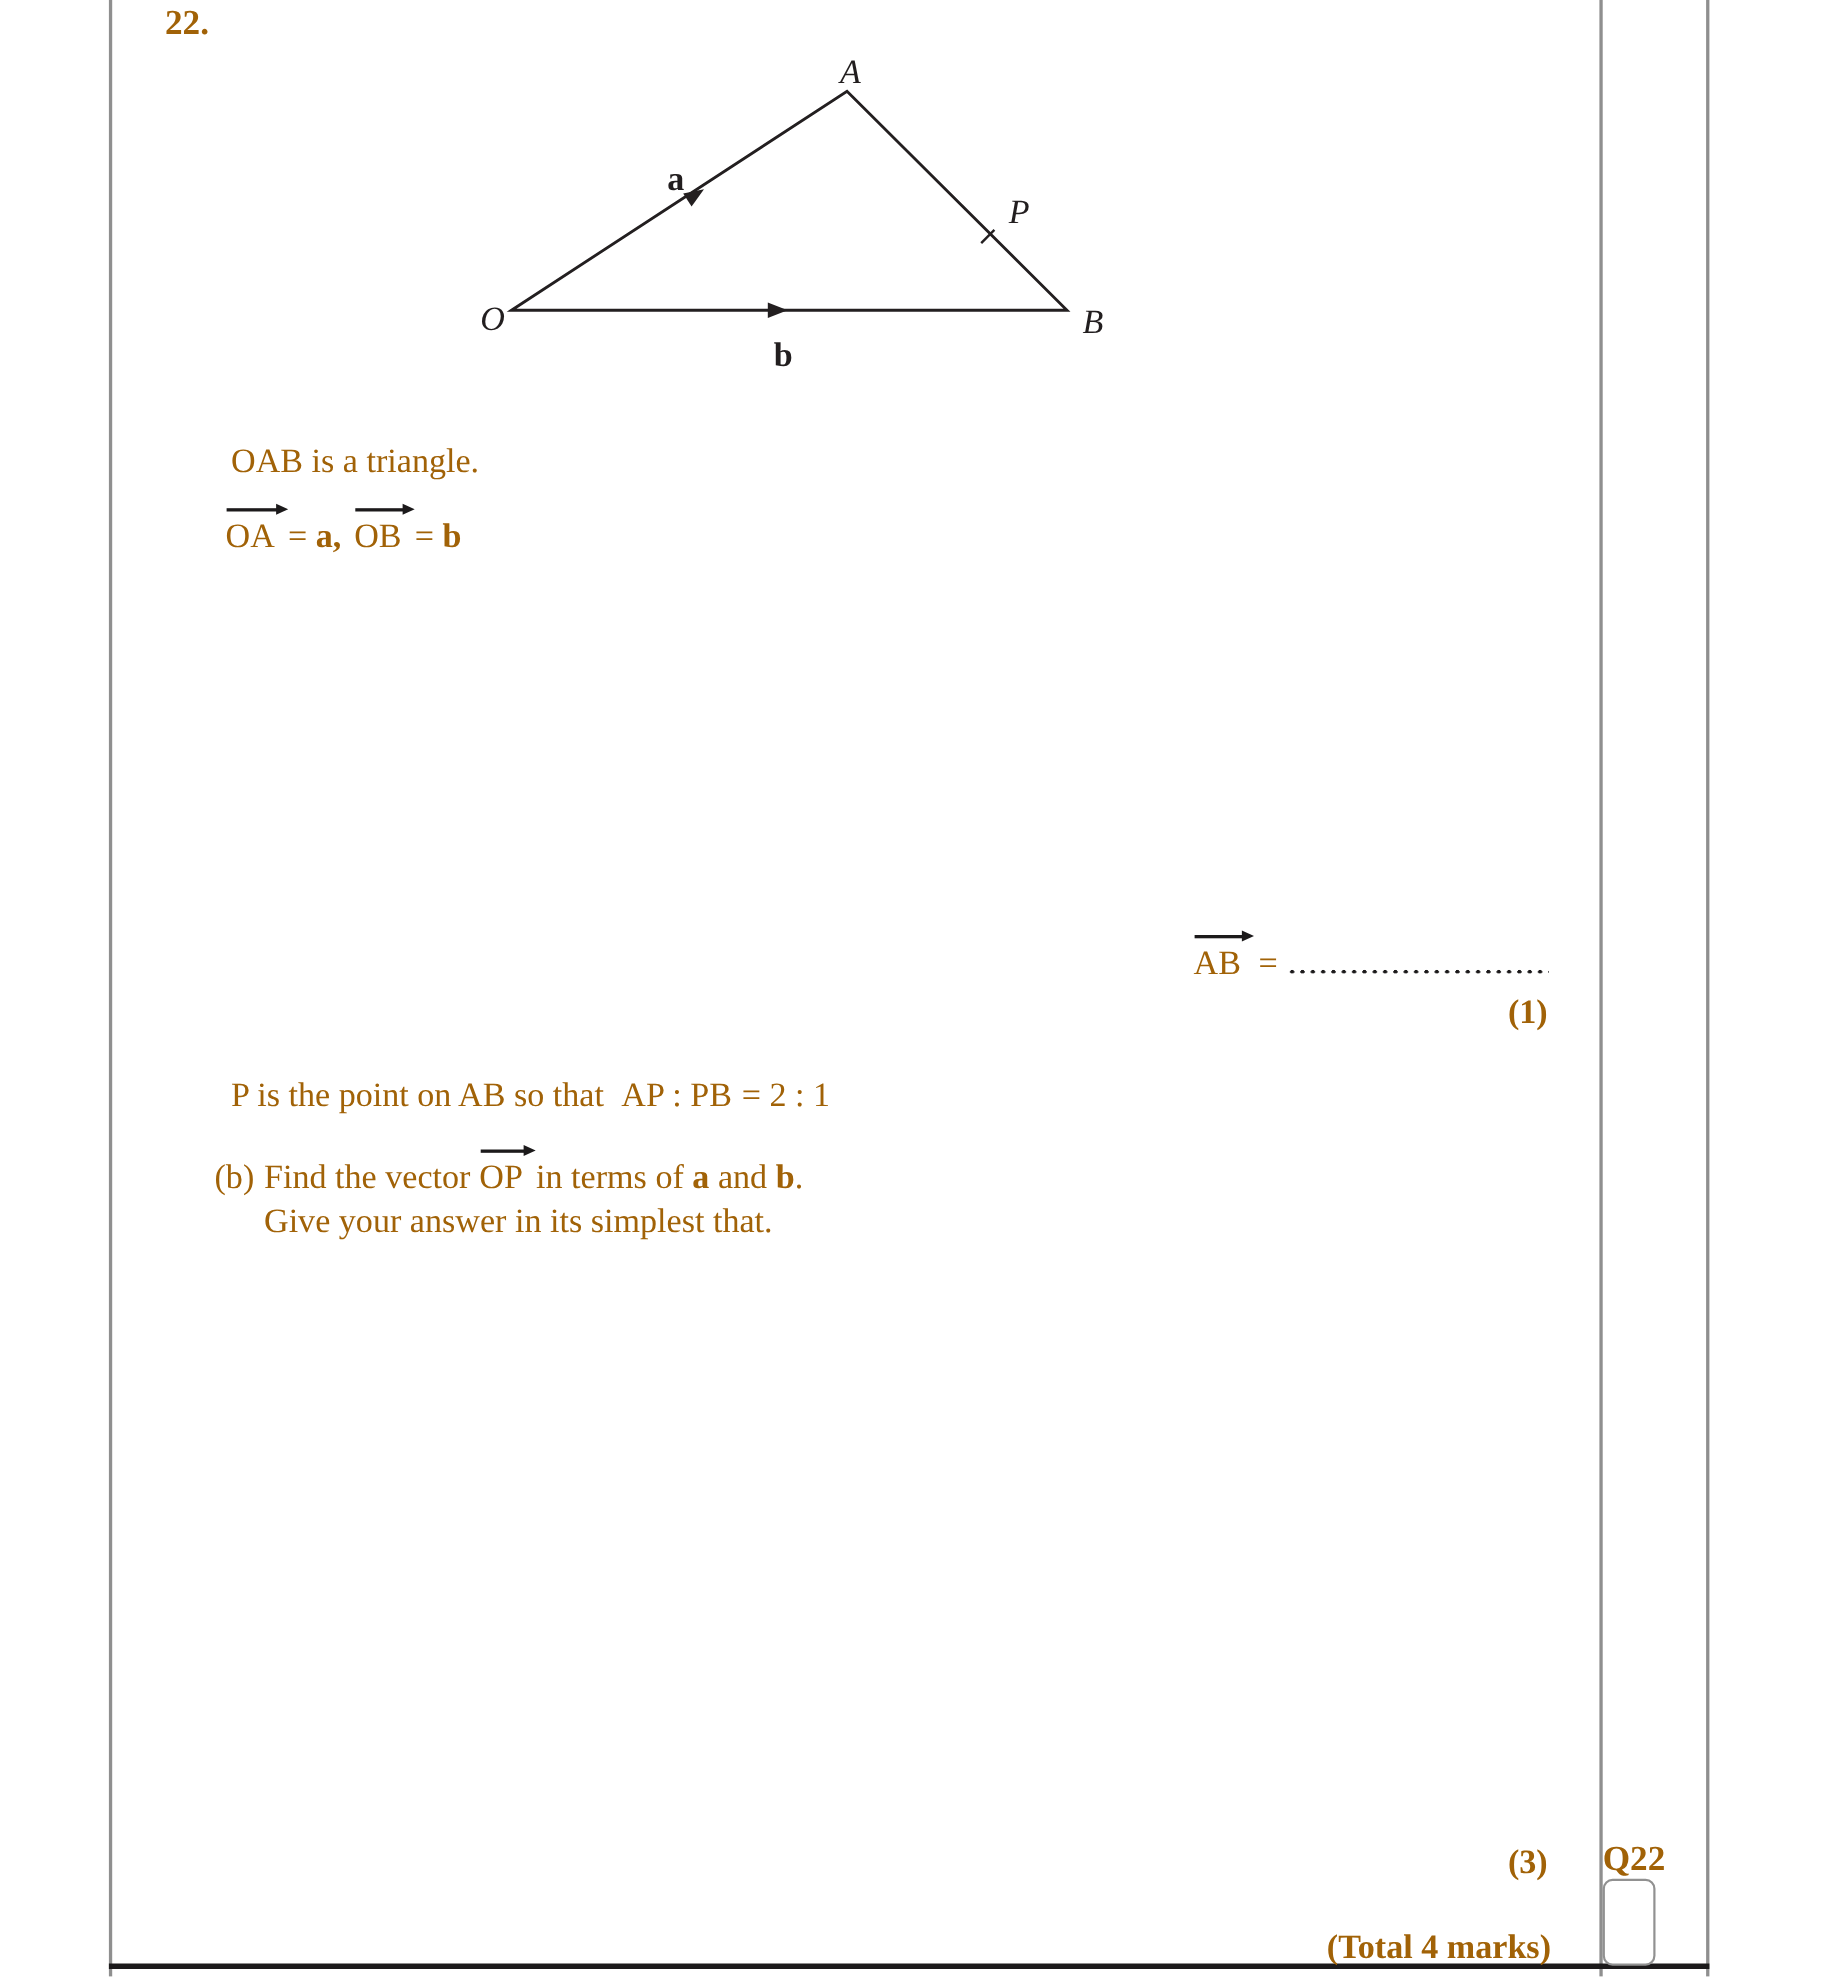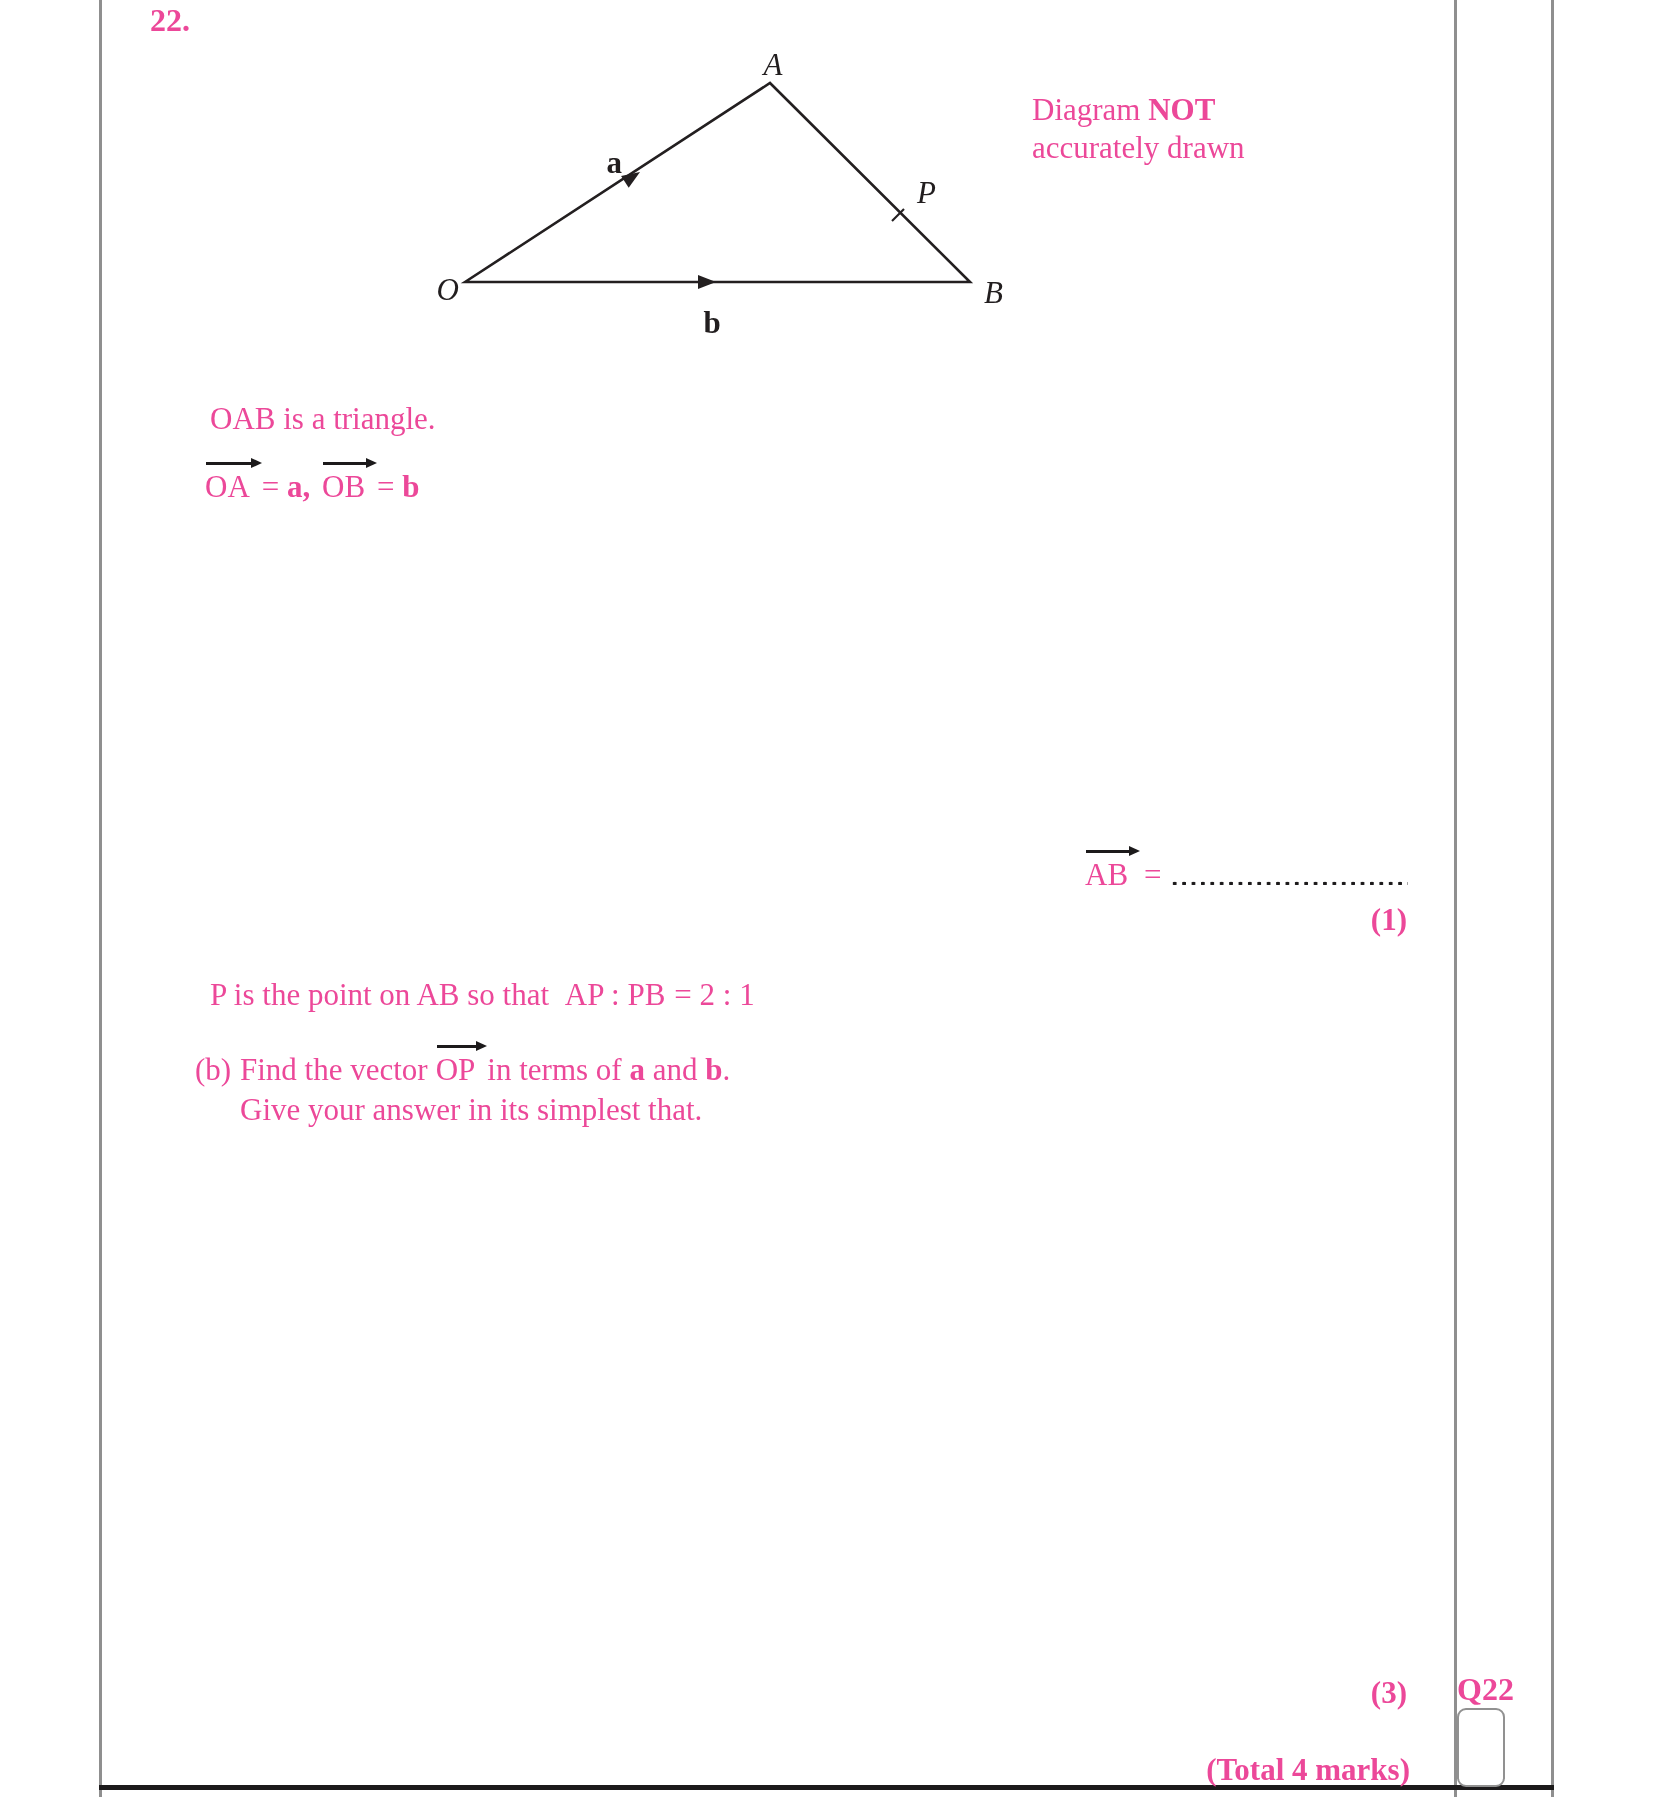"22." .page { color: #ec4899 -> #a16207 }
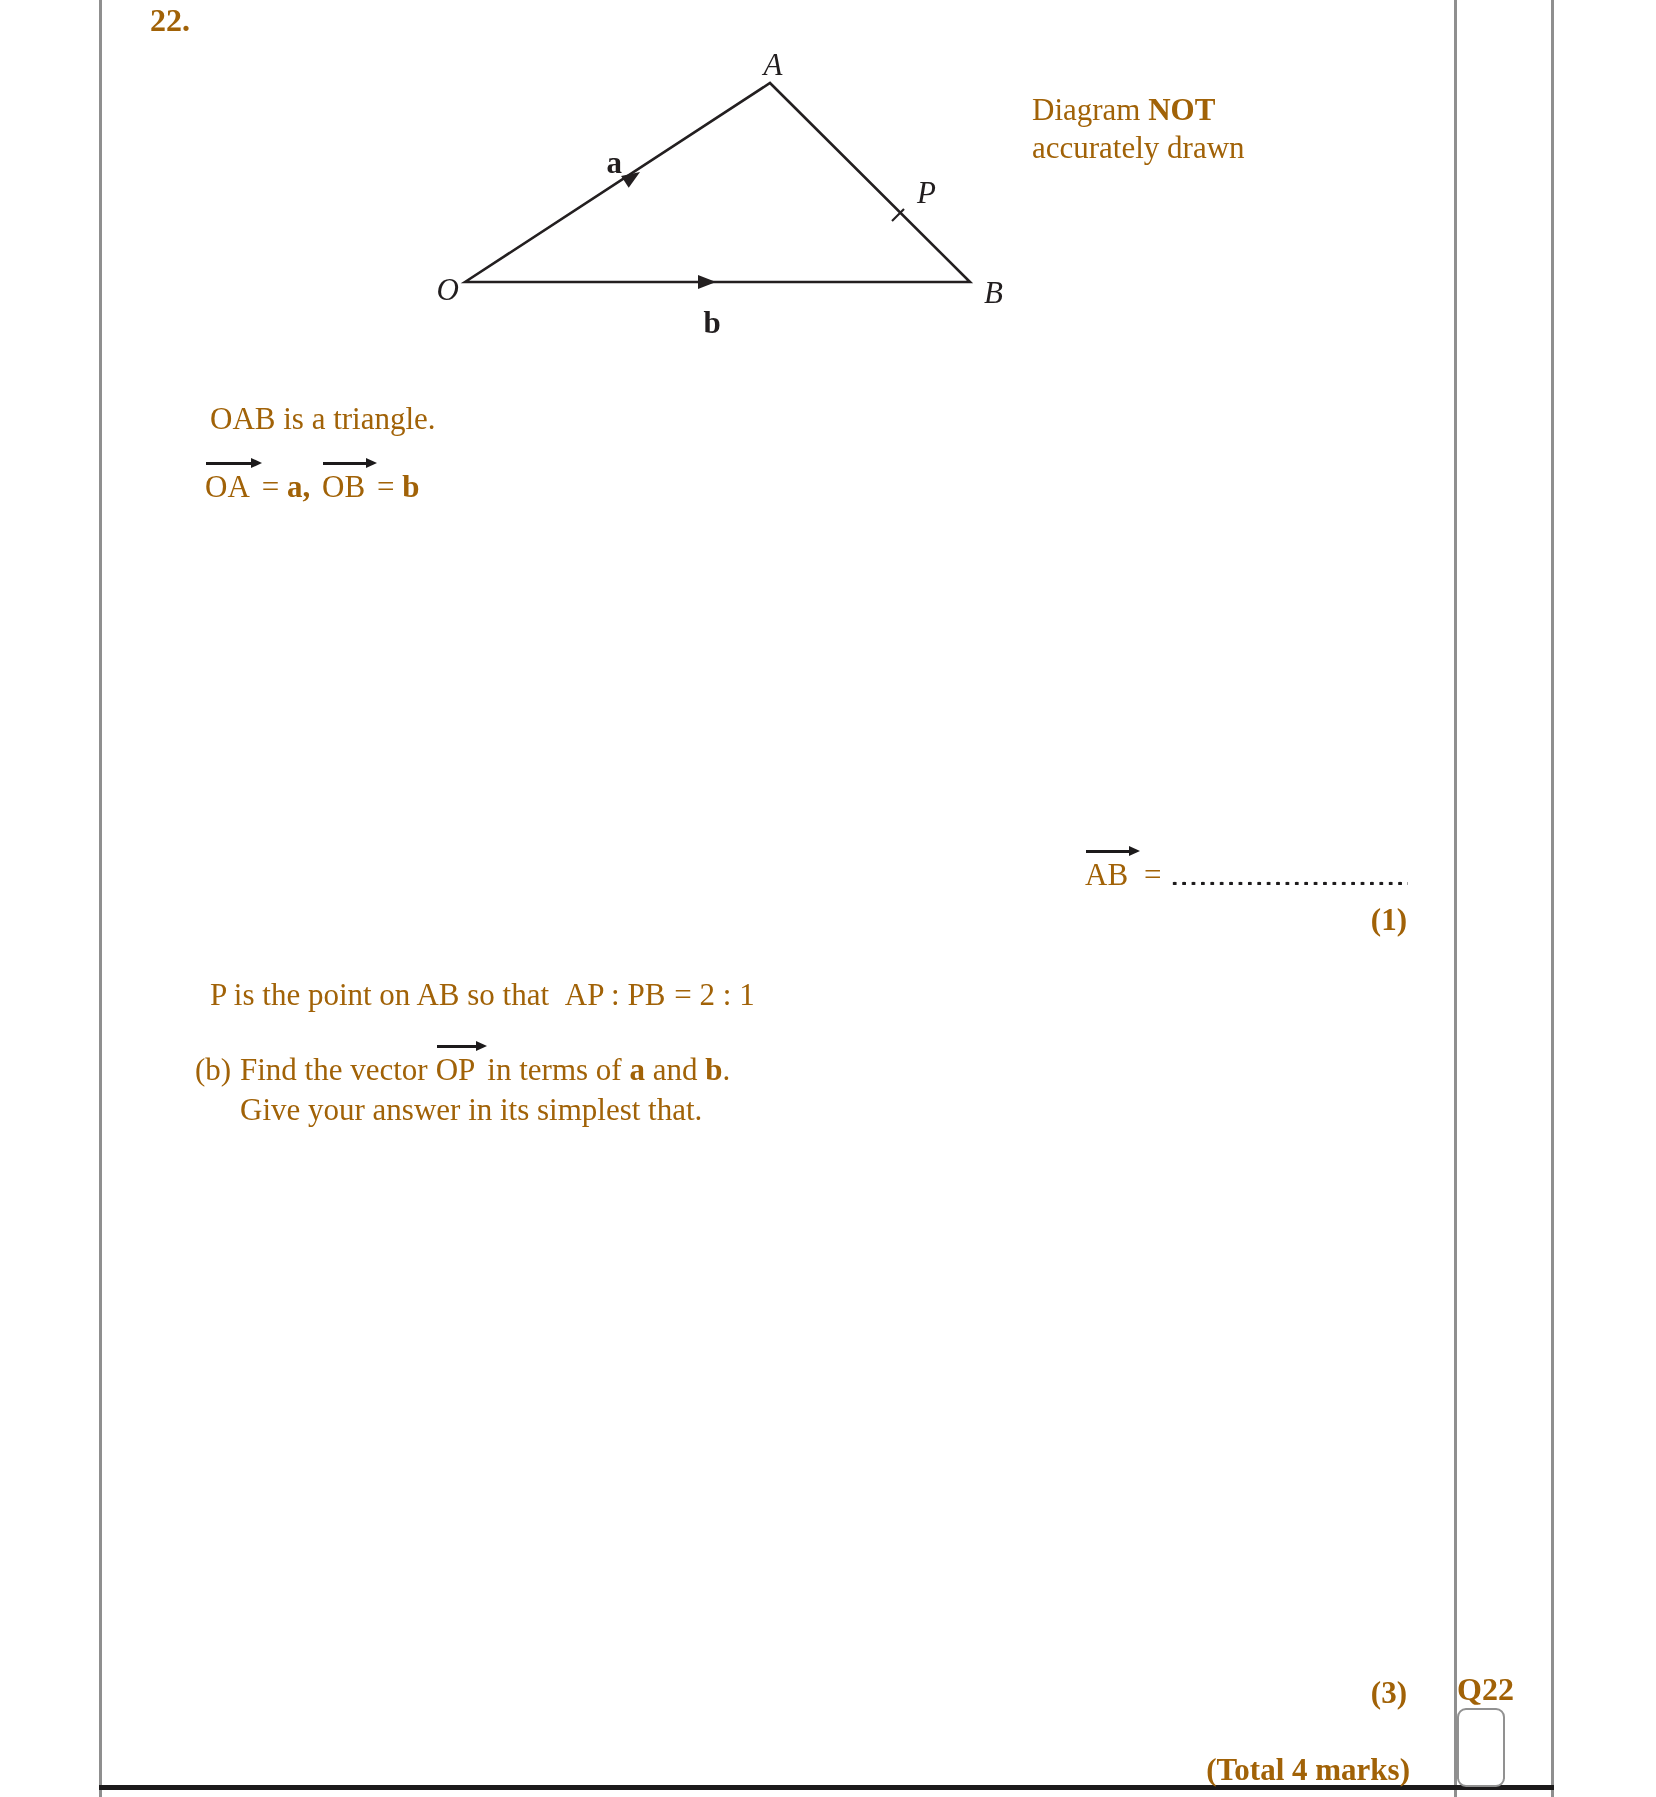"Diagram NOT" div.note { html: <div> <div><span>Diagram </span><span>NOT</span></div> <div>accurately drawn</div> </div> -> none }
